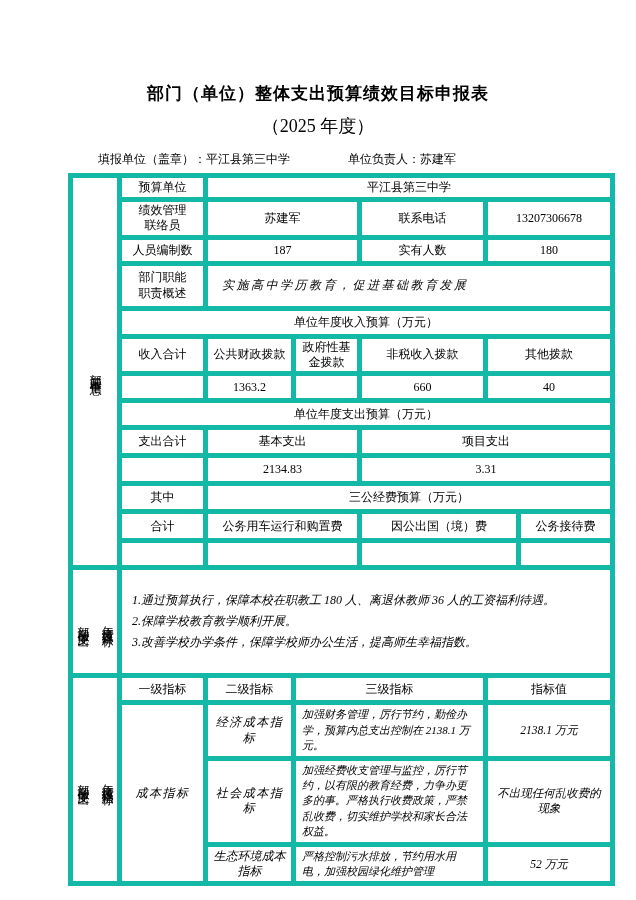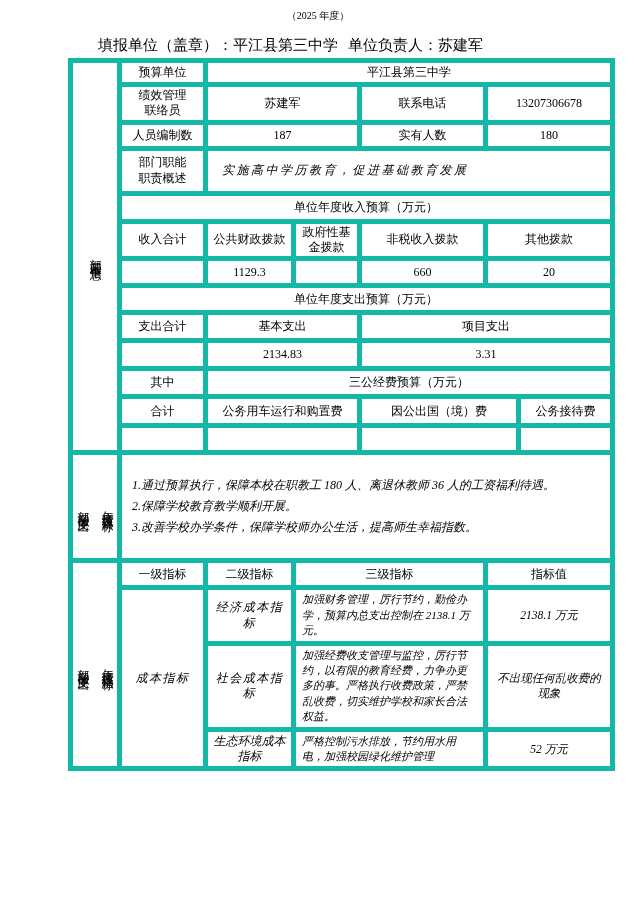"部门（单位）整体支出预算绩效目标申报表" div.title { html: none -> <div>部门（单位）整体支出预算绩效目标申报表</div> }
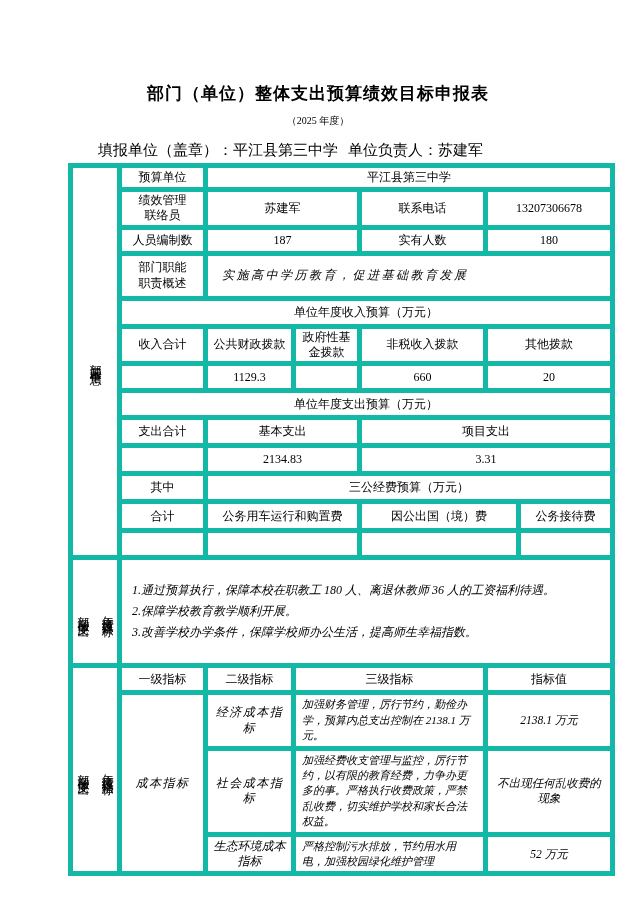"（2025 年度）" .subtitle { font-size: 10px -> 18px }
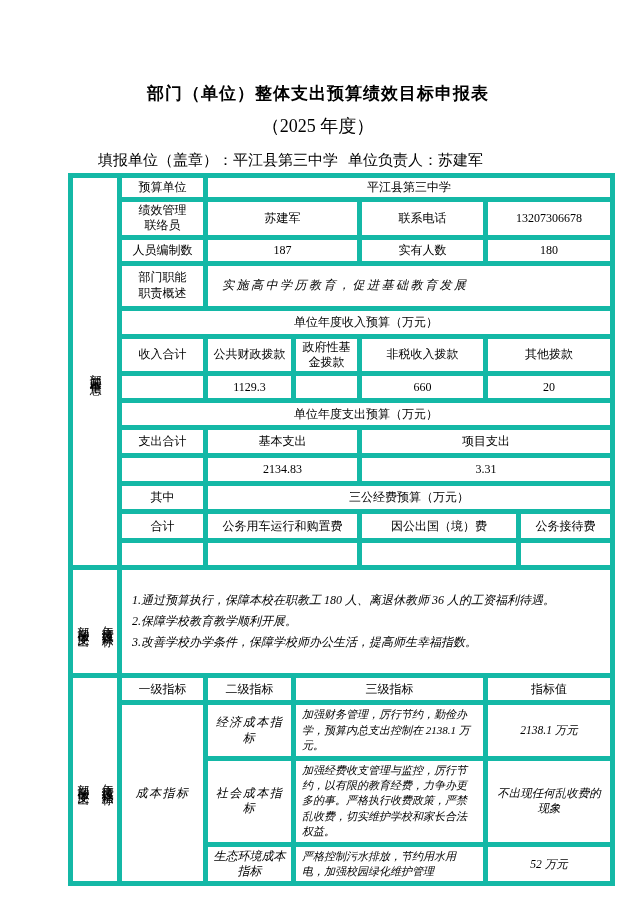"填报单位（盖章）：平江县第三中学" .fill-line { font-size: 15px -> 12px }
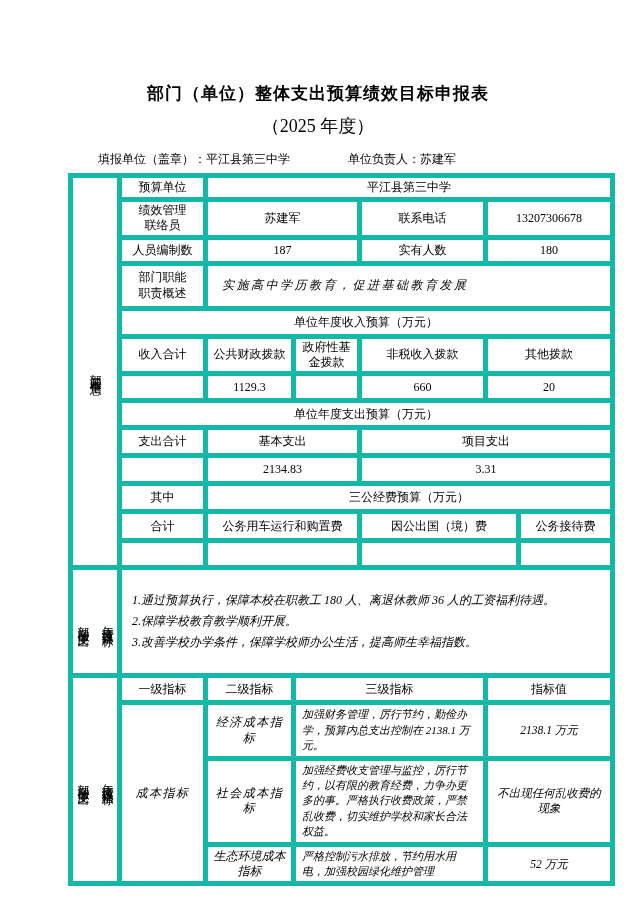"1129.3" td { text: 1129.3 -> 1363.2 }
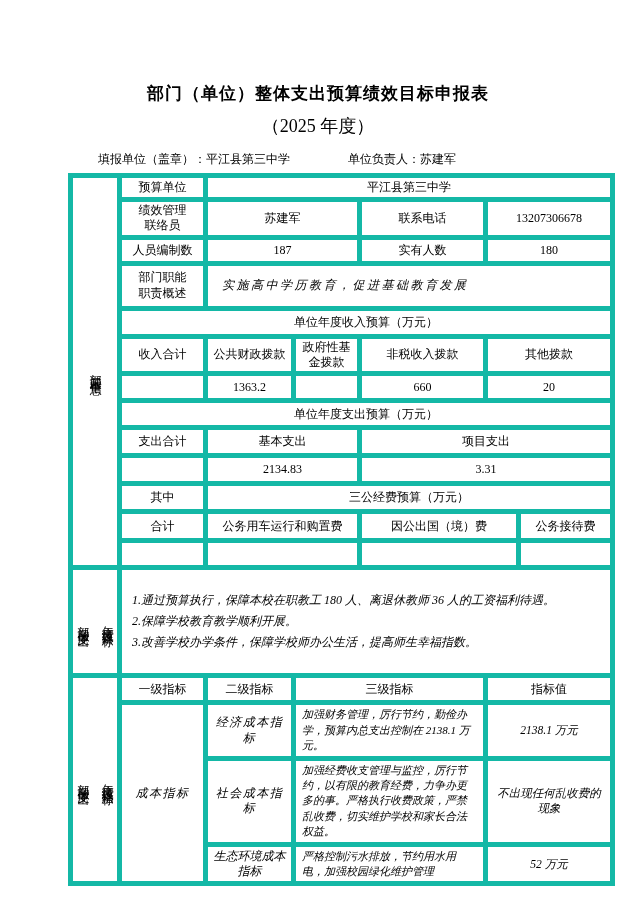"20" td { text: 20 -> 40 }
